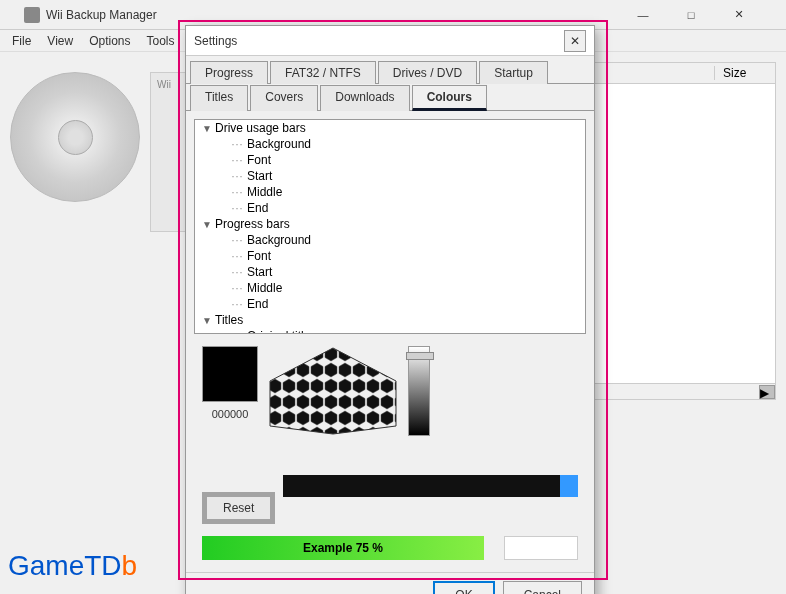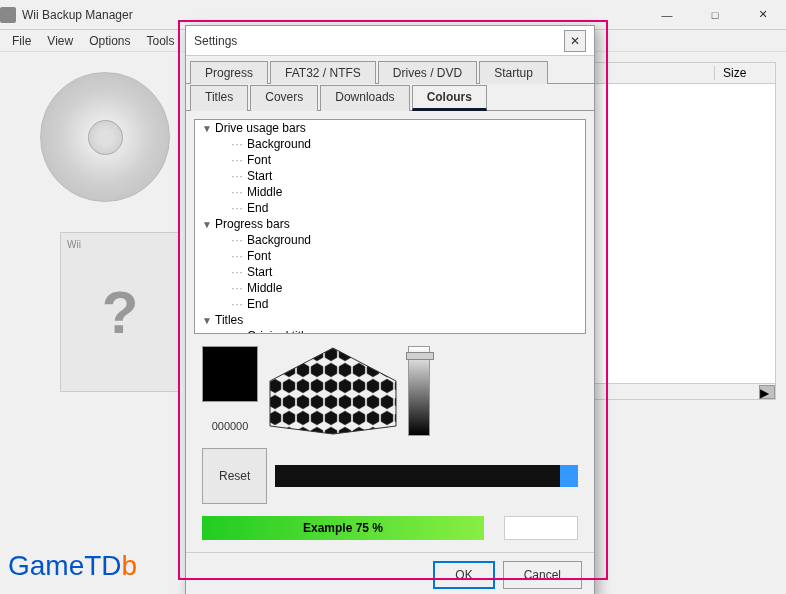"Wii Backup Manager" .title-bar { padding: 0 0 -> 0 24px }
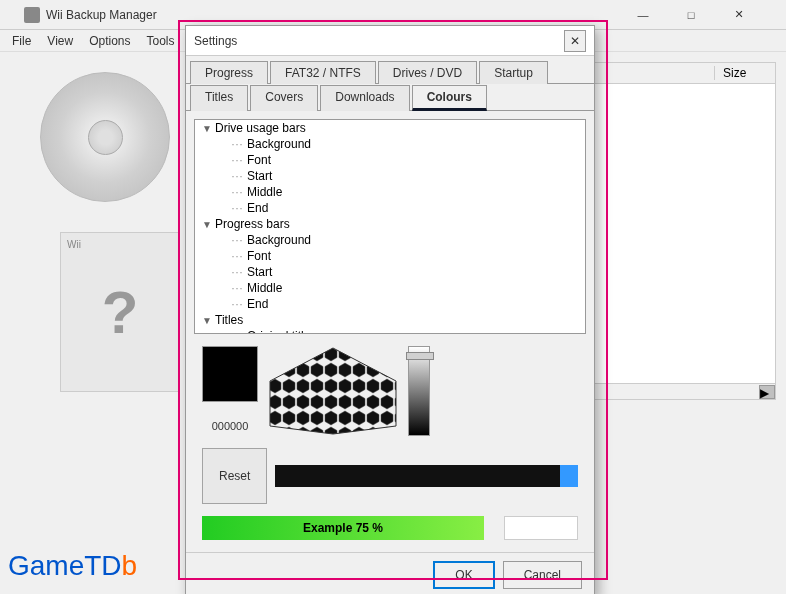"Wii" .left-panel { align-items: flex-end -> flex-start; flex-direction: column -> row }
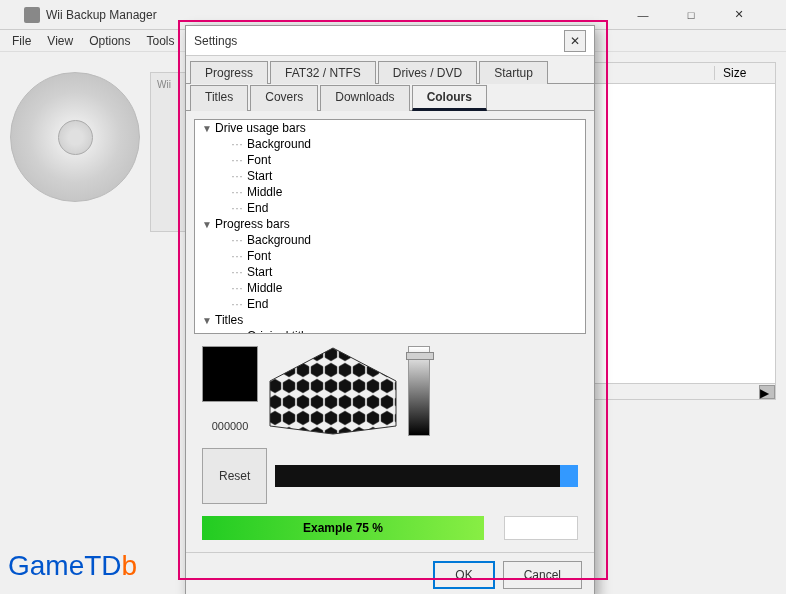"000000" div { gap: 16px -> 4px }
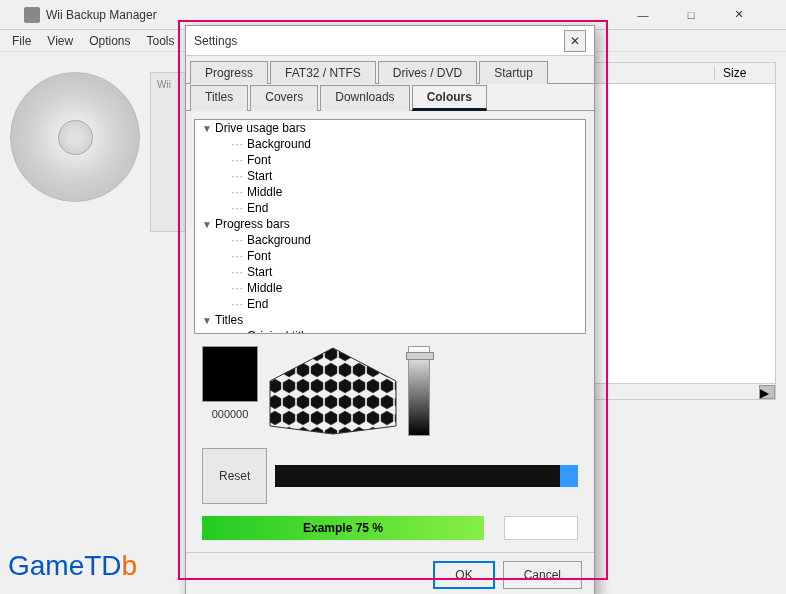"Reset" .reset-btn { border: 1px solid #a3a3a3 -> 5px solid #a3a3a3; margin-top: none -> 44px; padding: 20px 16px -> 4px 16px }
